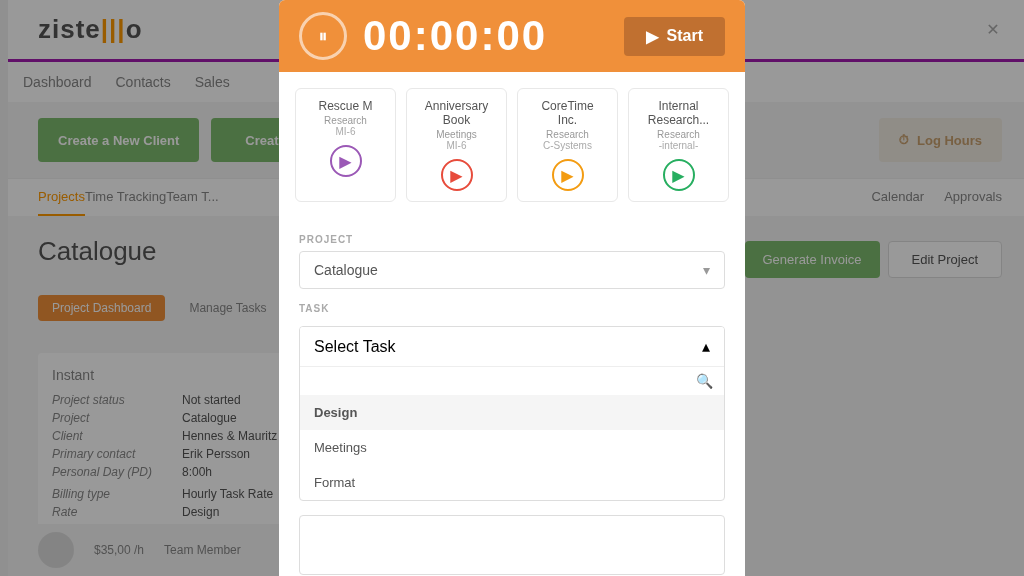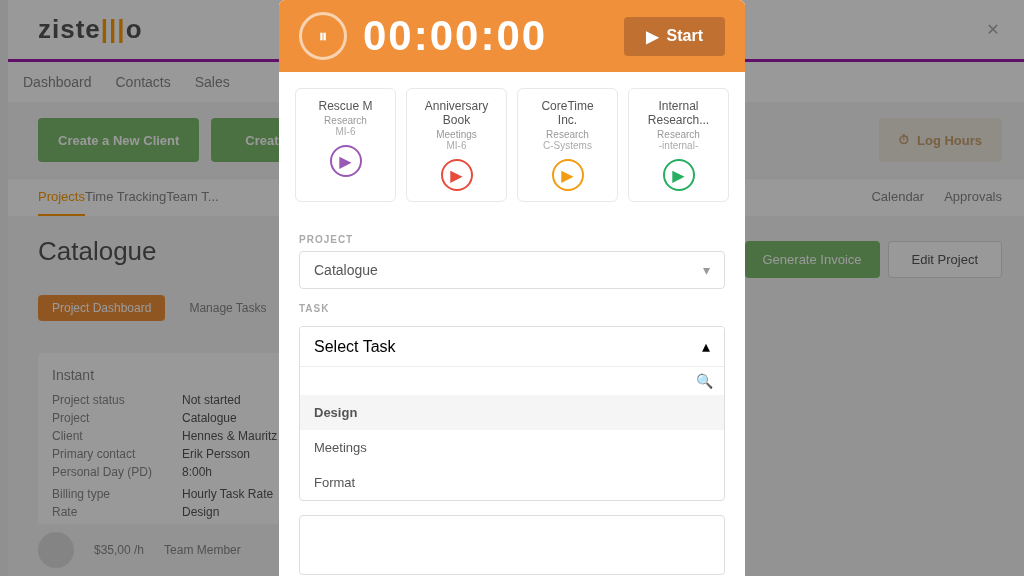"Project status" .project-info span { font-style: none -> italic }
